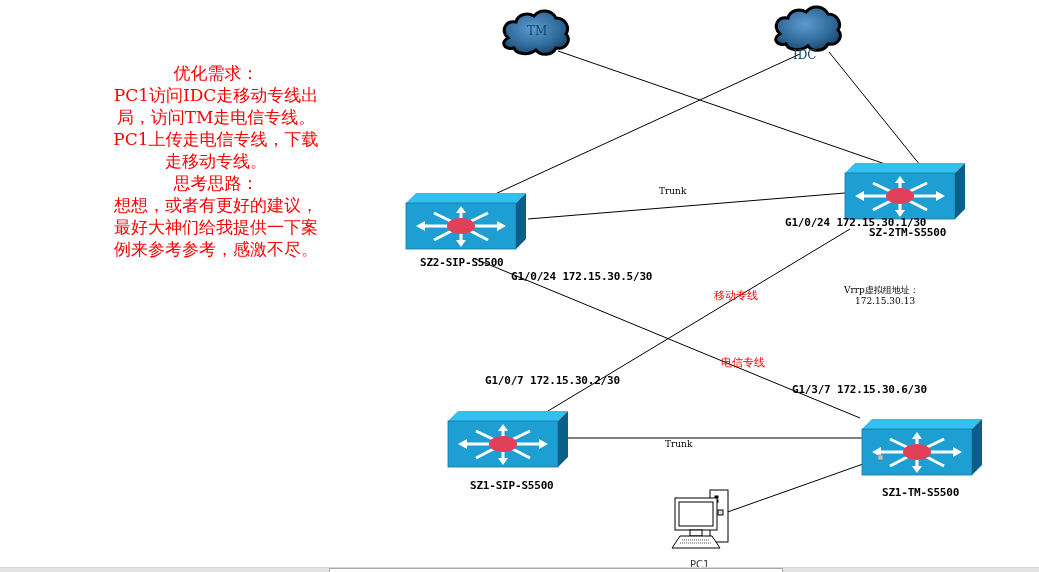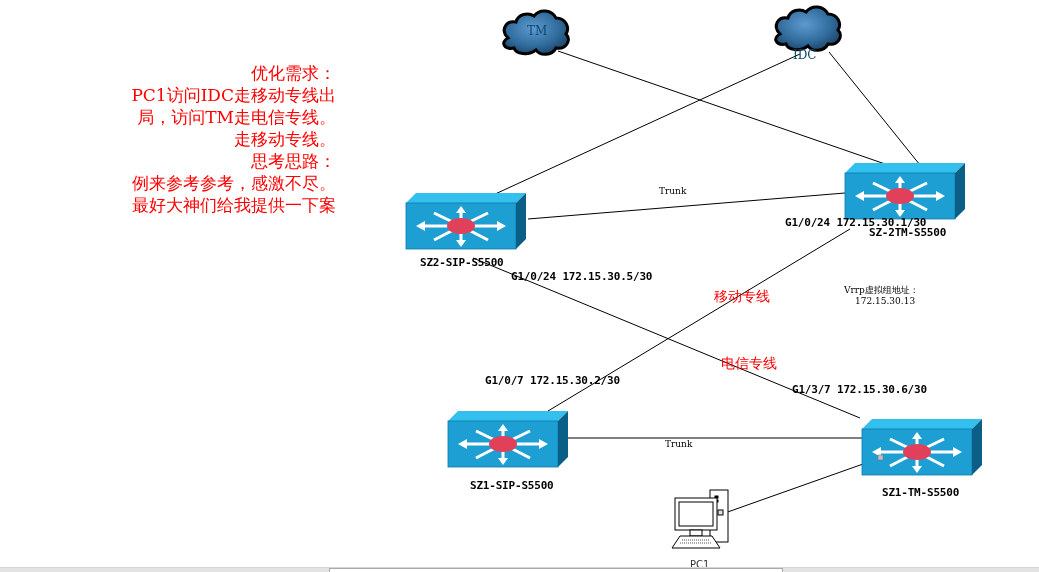"优化需求：" .note { text-align: right -> center }
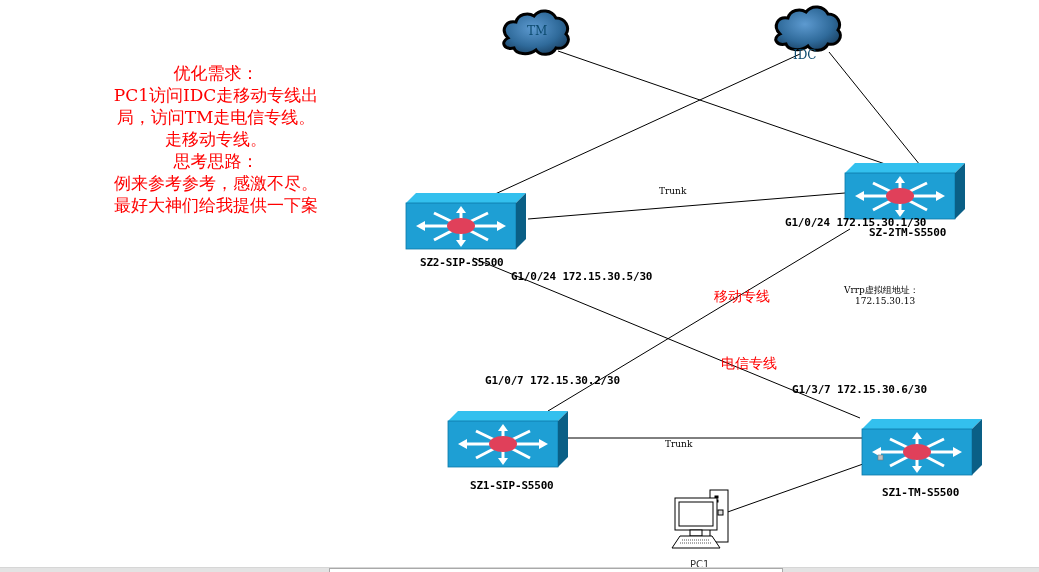"PC1上传走电信专线，下载" span.line { html: none -> <span>PC1上传走电信专线，下载</span> }
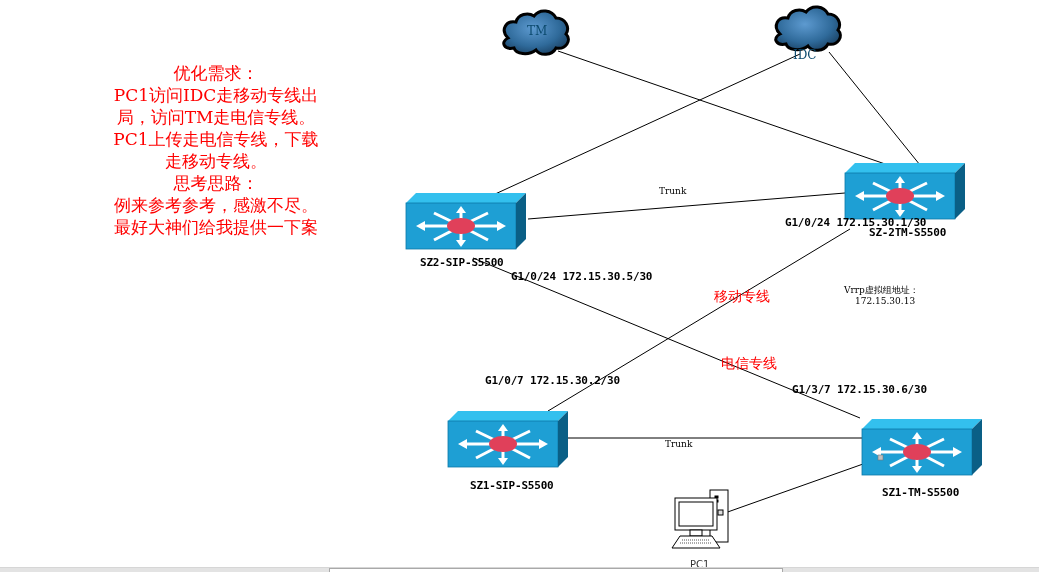"想想，或者有更好的建议，" span.line { html: none -> <span>想想，或者有更好的建议，</span> }
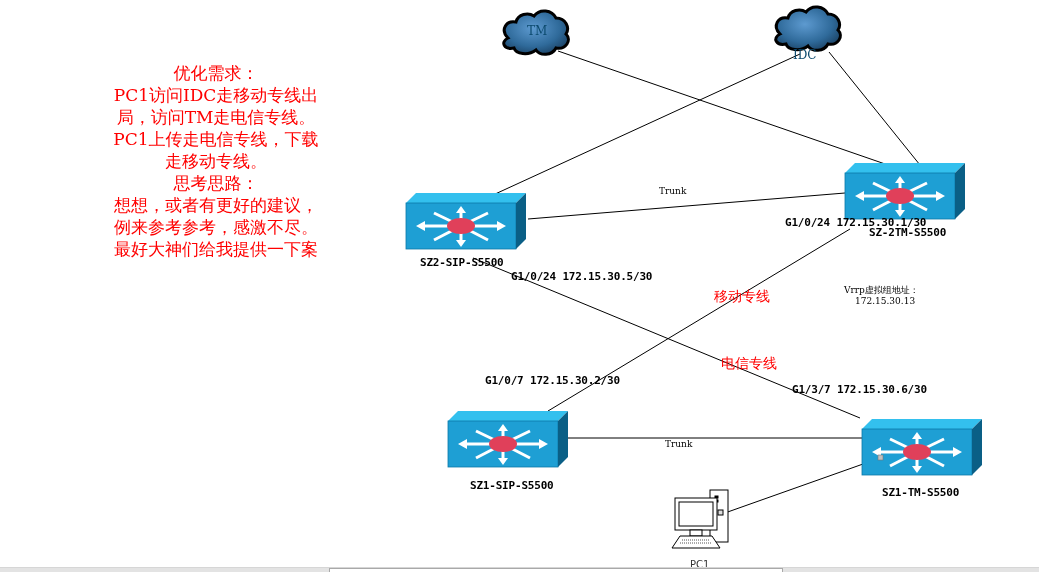"例来参考参考，感激不尽。" span.line { order: before "最好大神们给我提供一下案" -> after "最好大神们给我提供一下案" }
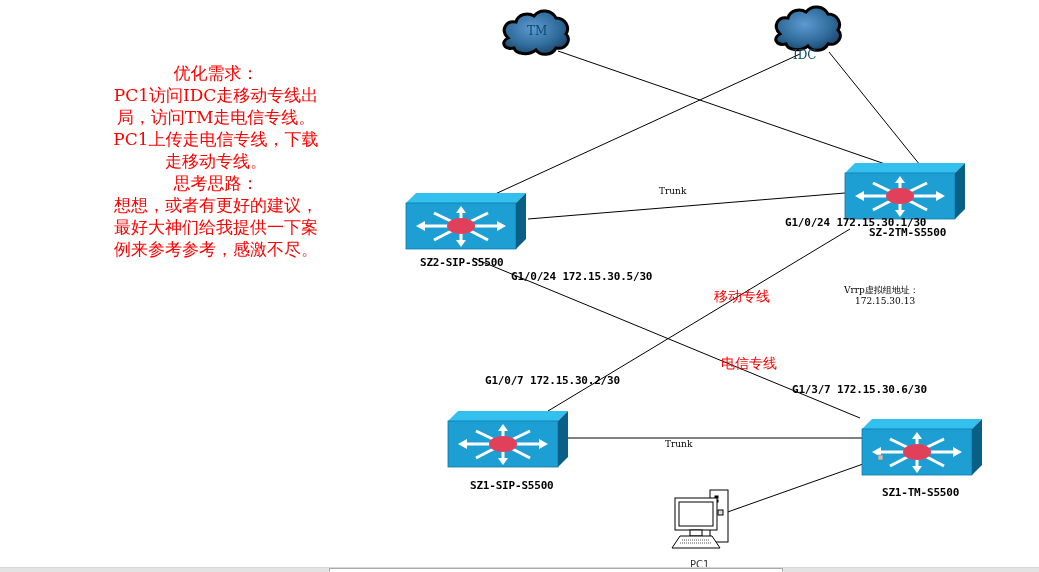"移动专线" .lbl-red { font-size: 14px -> 11px }
